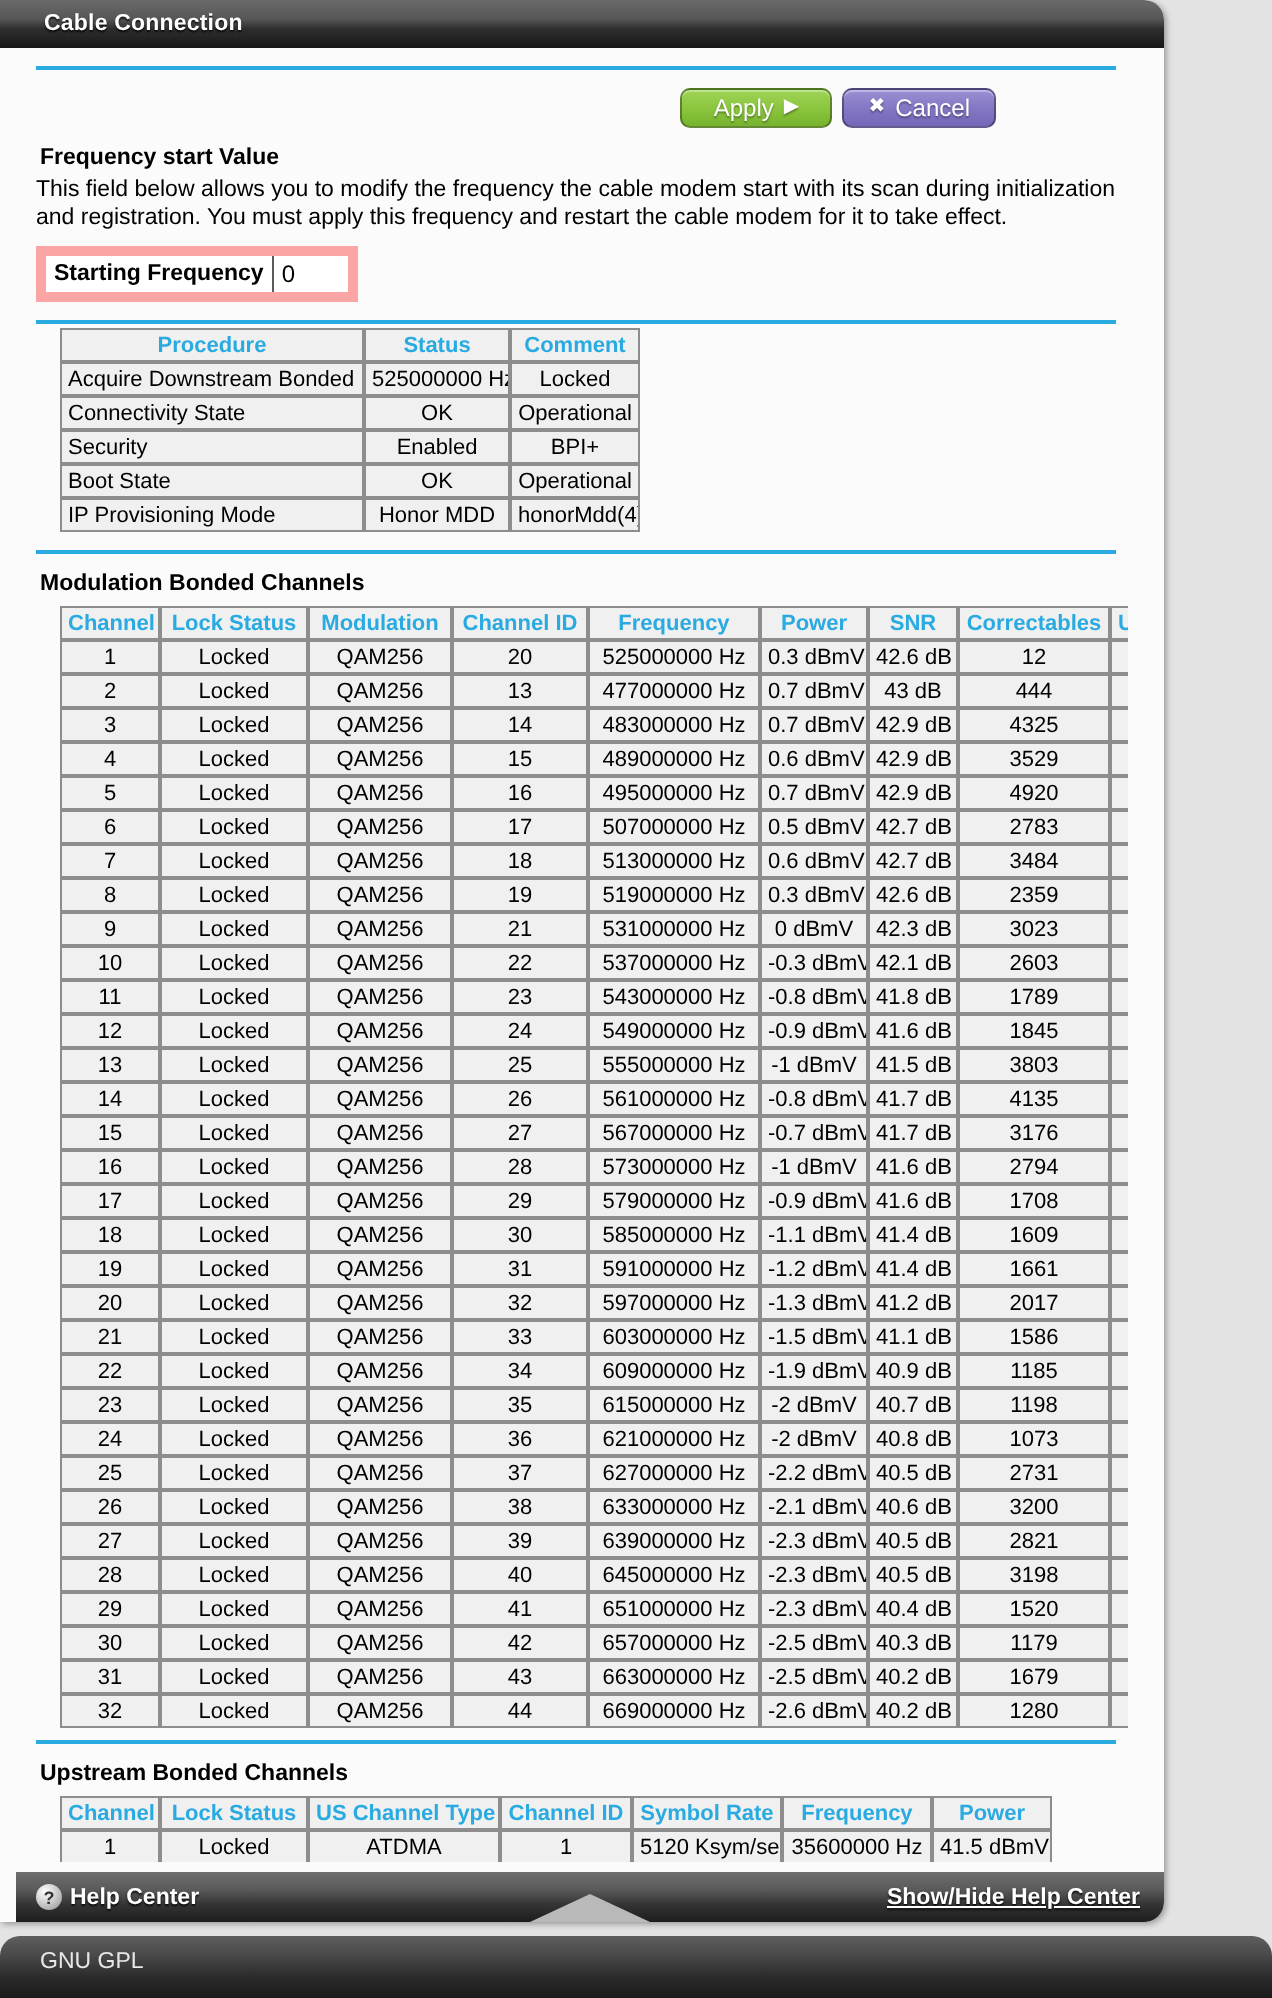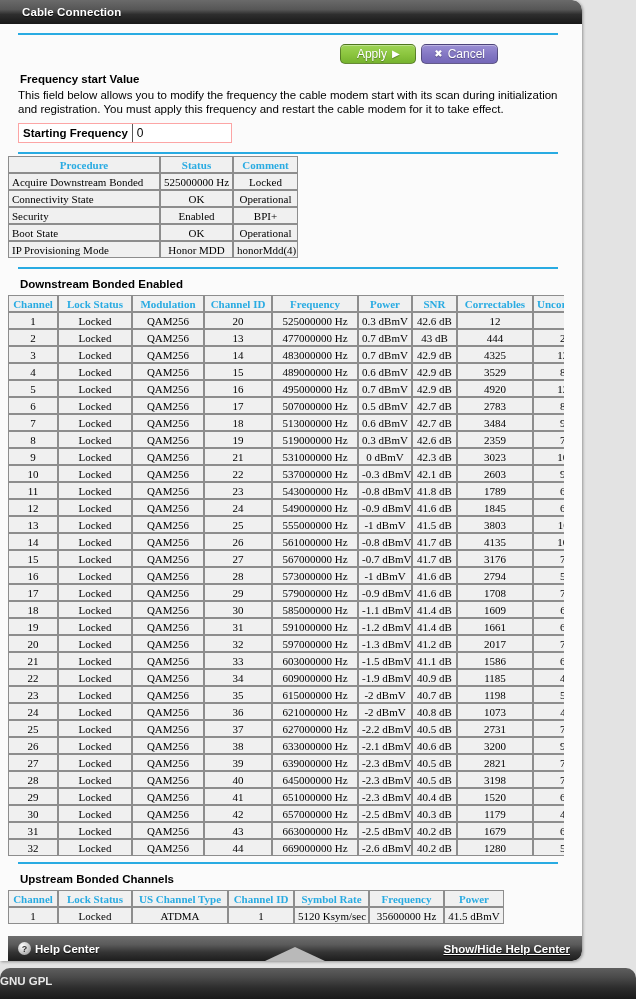"Starting Frequency" .freq-row { border: 1px solid #fca5a5 -> 5px solid #fca5a5; width: 214px -> 161px }
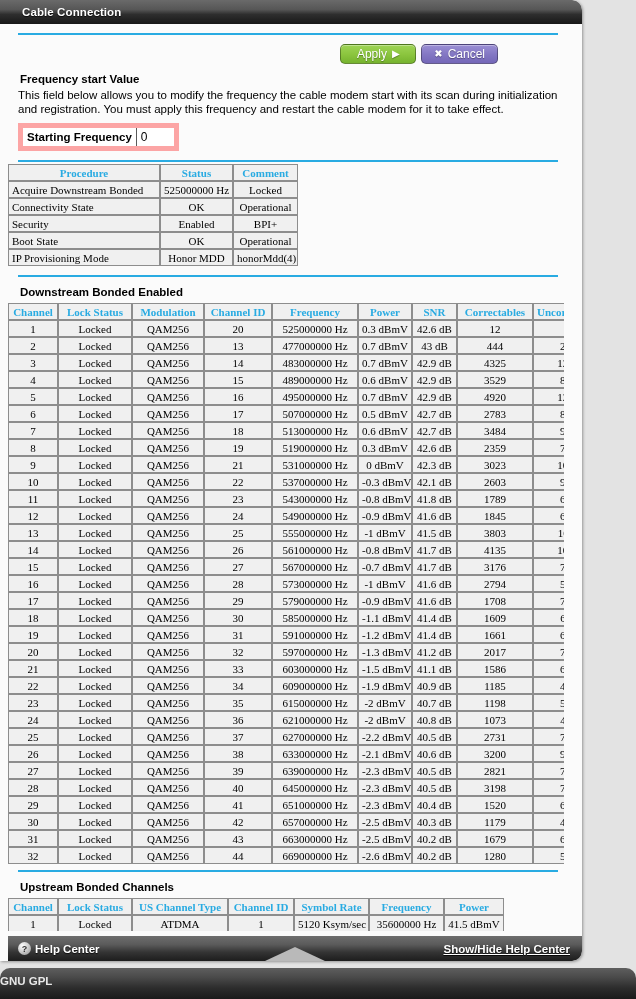"Procedure" table.nt { font-family: Liberation Serif, serif -> none; margin-left: 0 -> 22px }
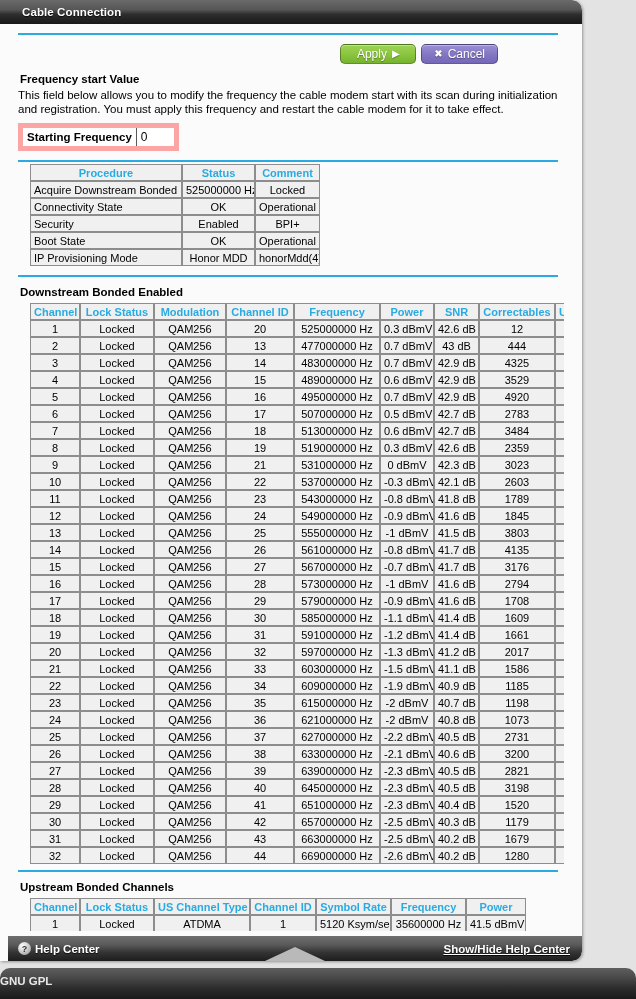"Downstream Bonded Enabled" div.sec-title { text: Downstream Bonded Enabled -> Modulation Bonded Channels }
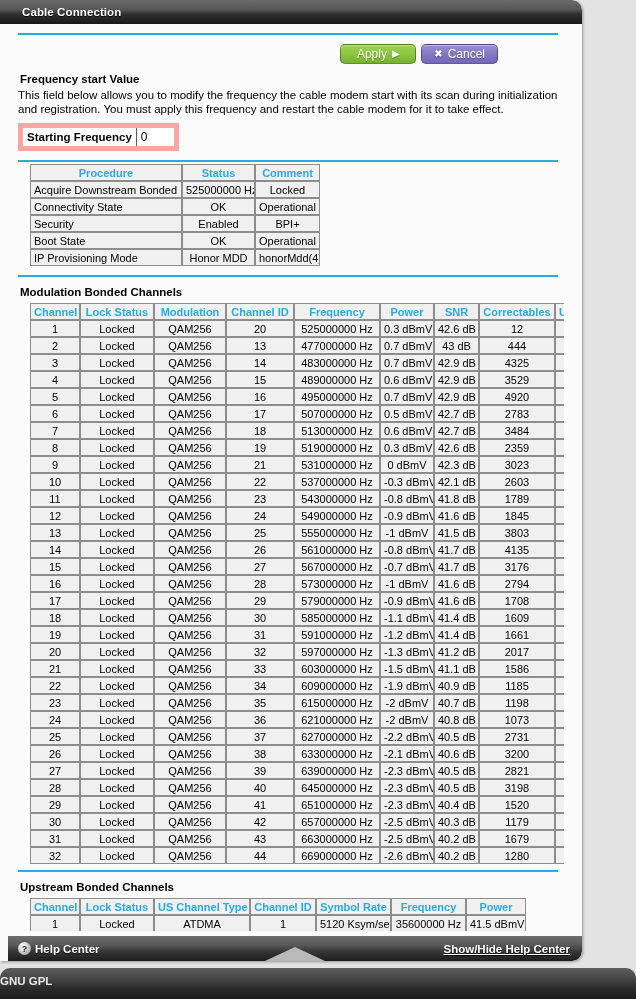"GNU GPL" #gnubar .gnu-text { font-weight: bold -> none; margin-left: 0 -> 20px }
